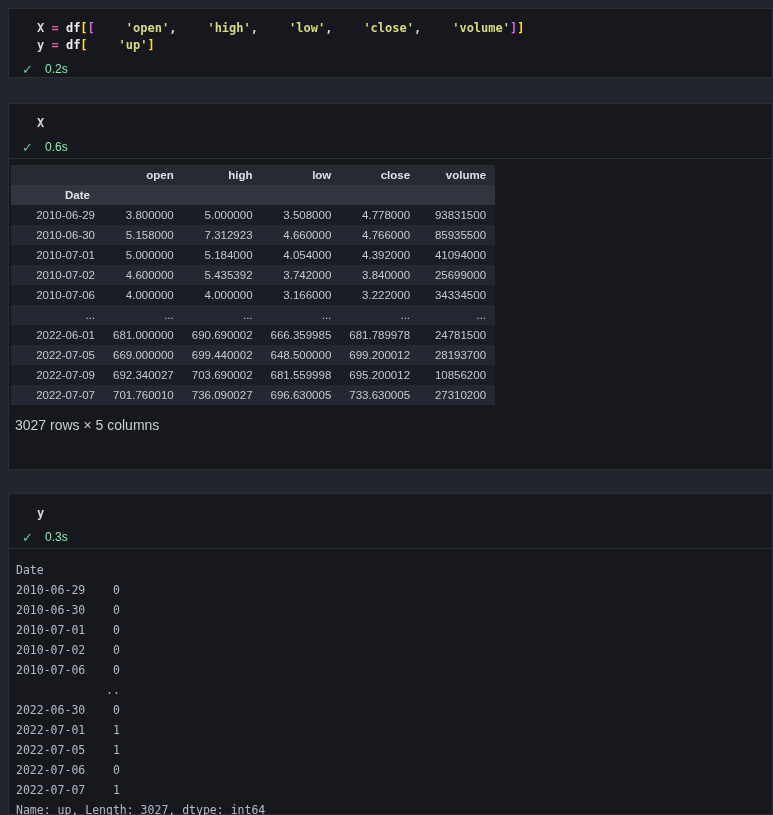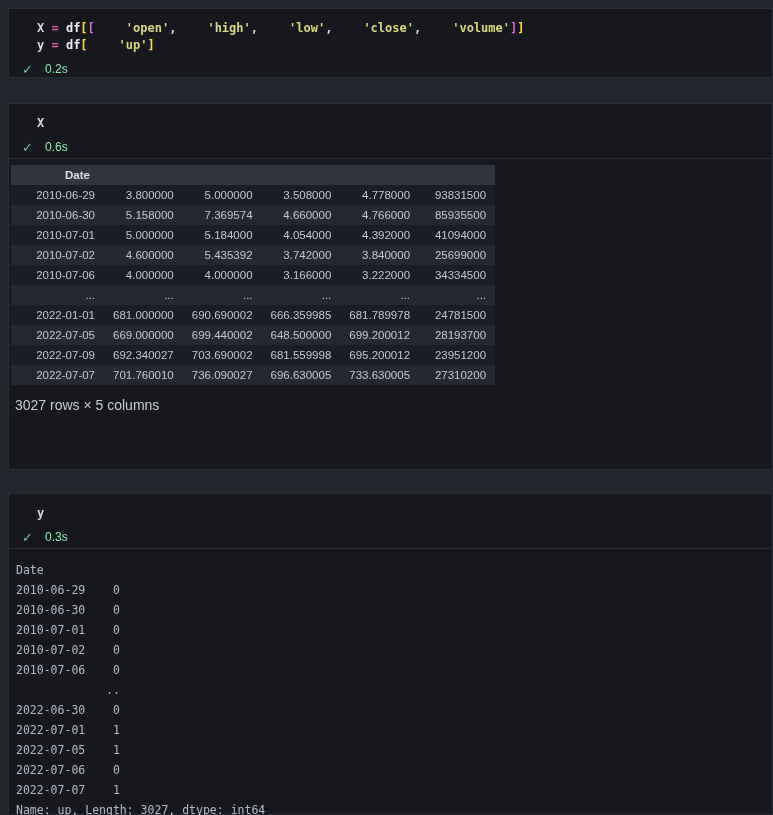"open" tr.cols { html: none -> <tr> <th></th> <th>open</th> <th>high</th> <th>low</th> <th>close</th> <th>volume</th> </tr> }
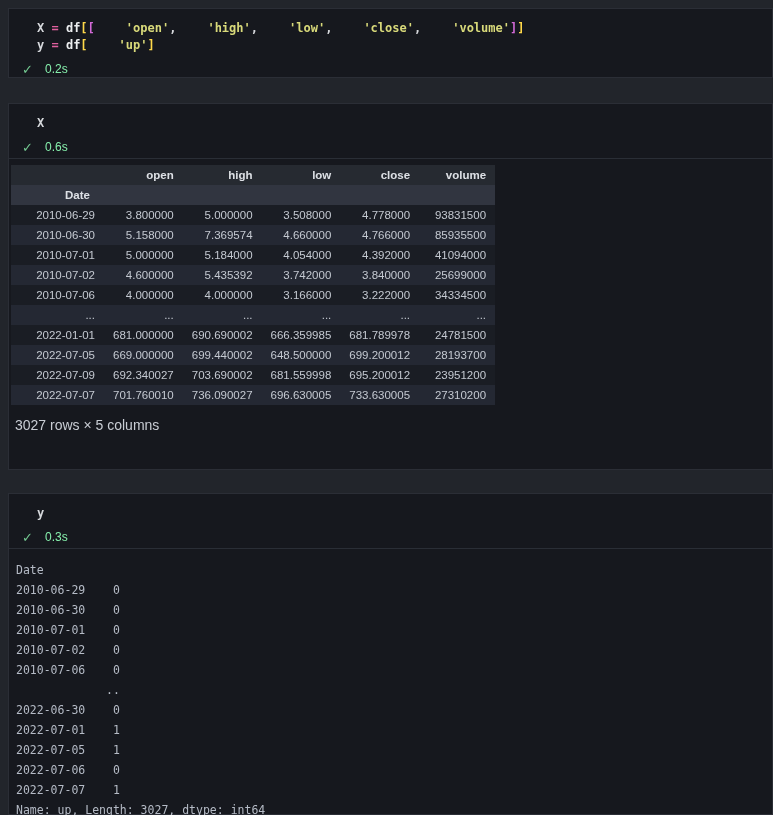"7.369574" td.num { text: 7.369574 -> 7.312923 }
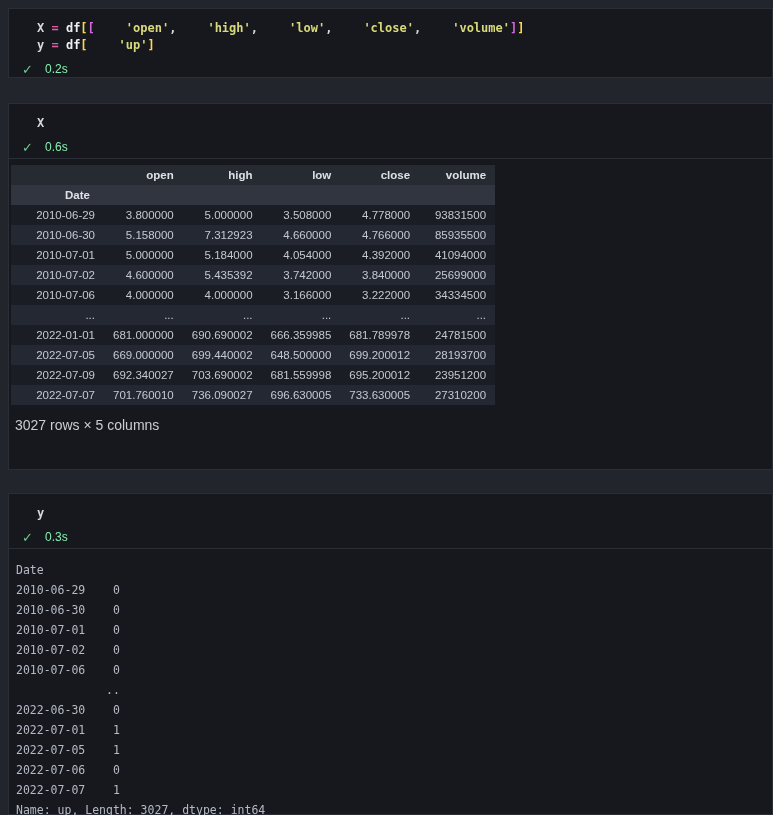"2022-01-01" td.idx { text: 2022-01-01 -> 2022-06-01 }
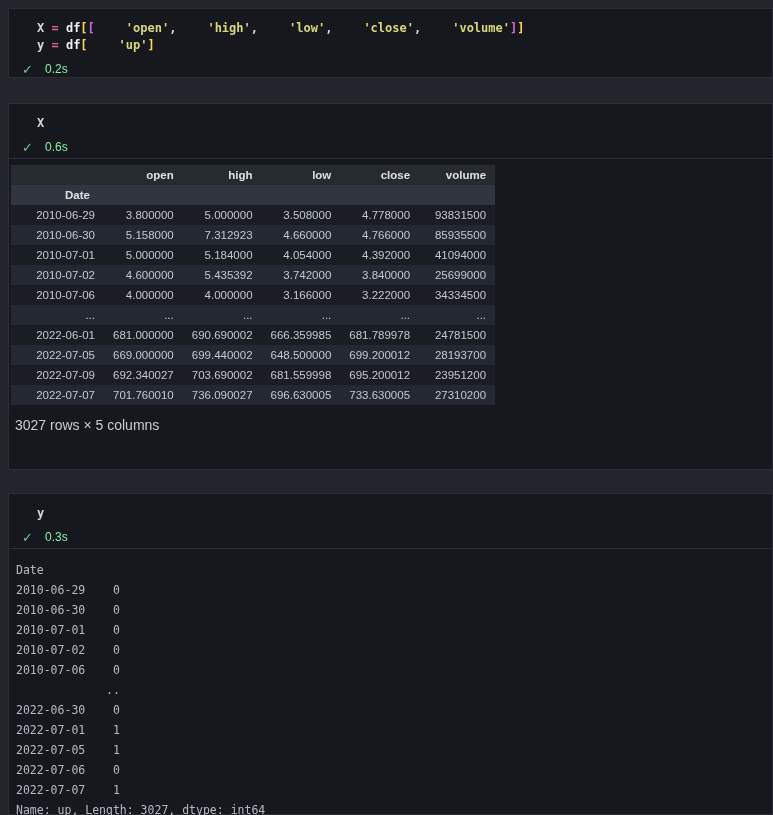"23951200" td.num { text: 23951200 -> 10856200 }
